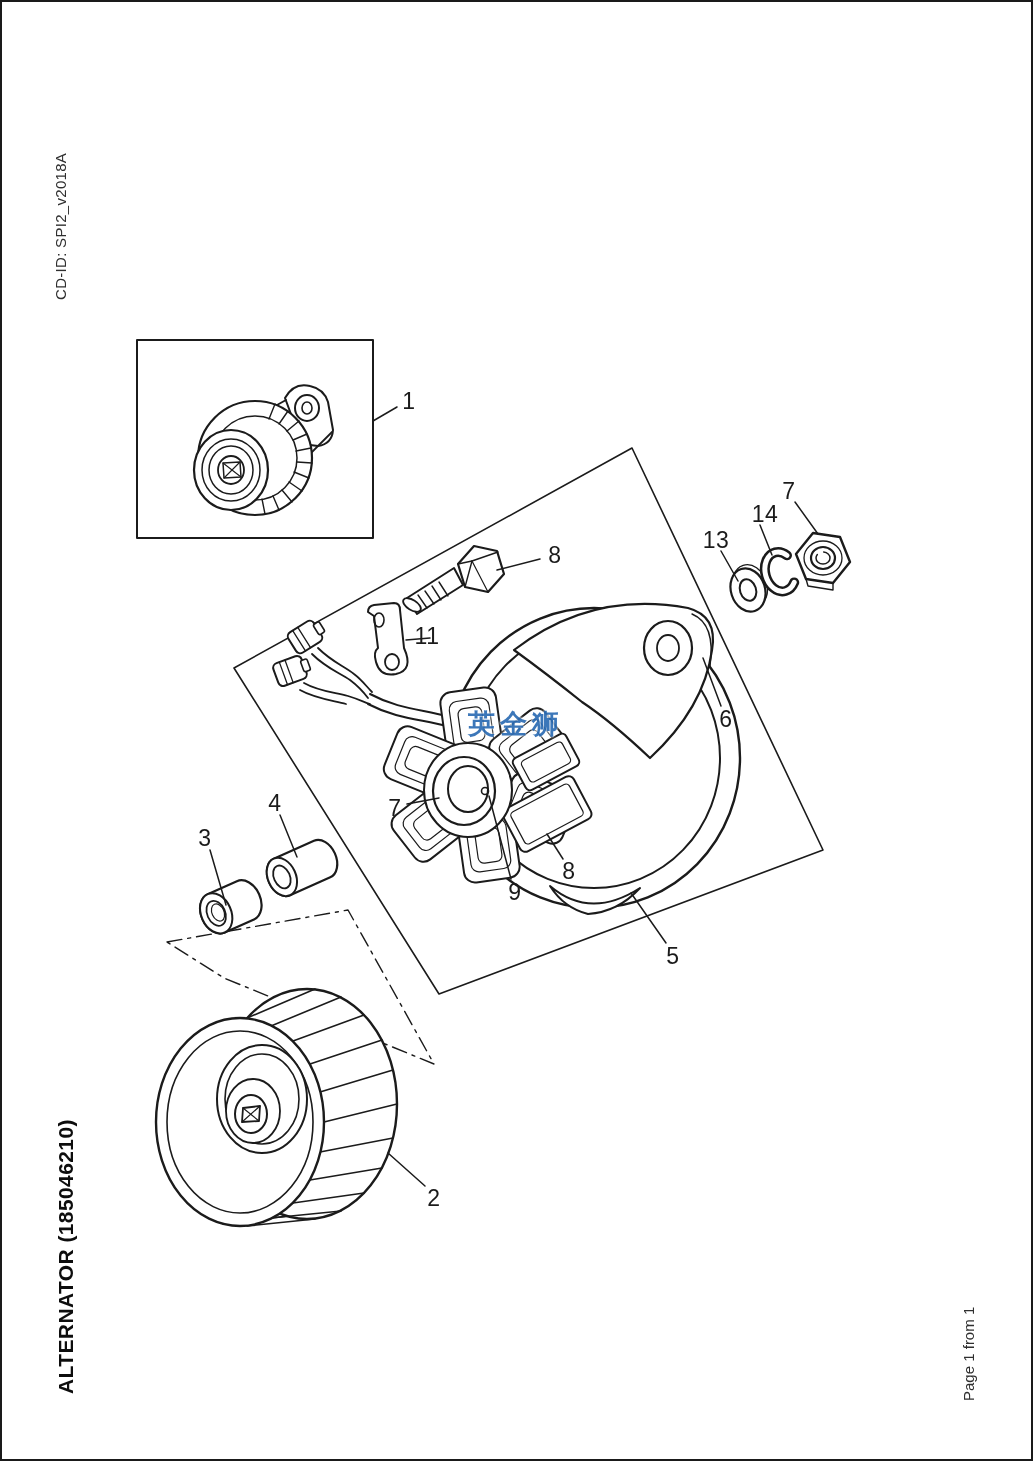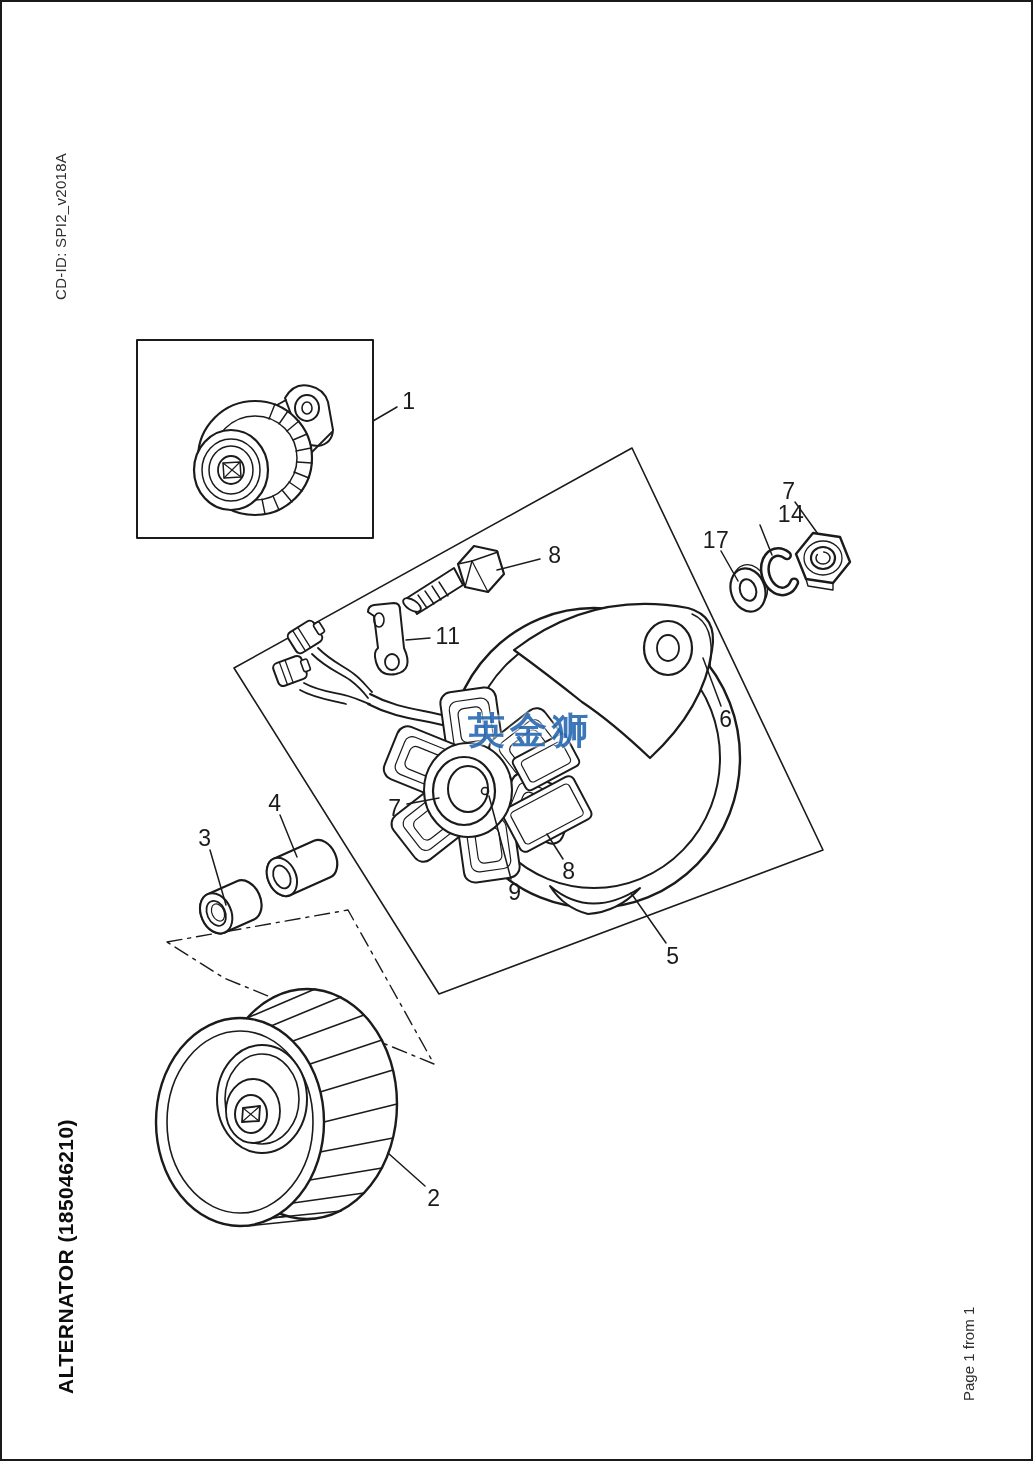"14" span.callout { left: 789px -> 763px }
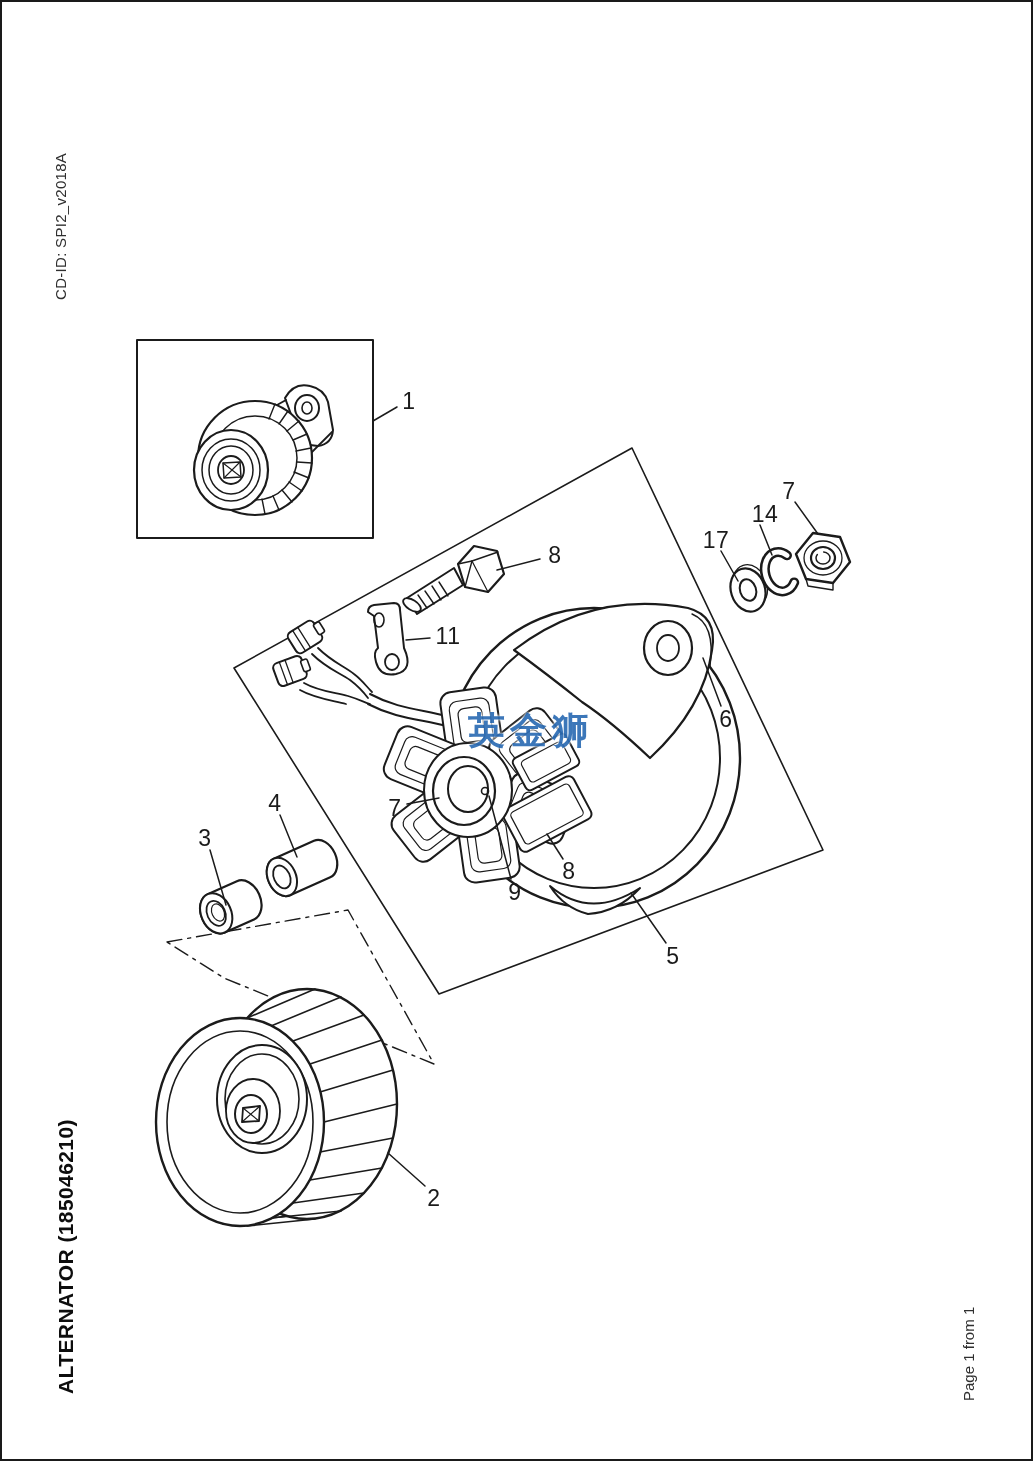"17" span.callout { text: 17 -> 13 }
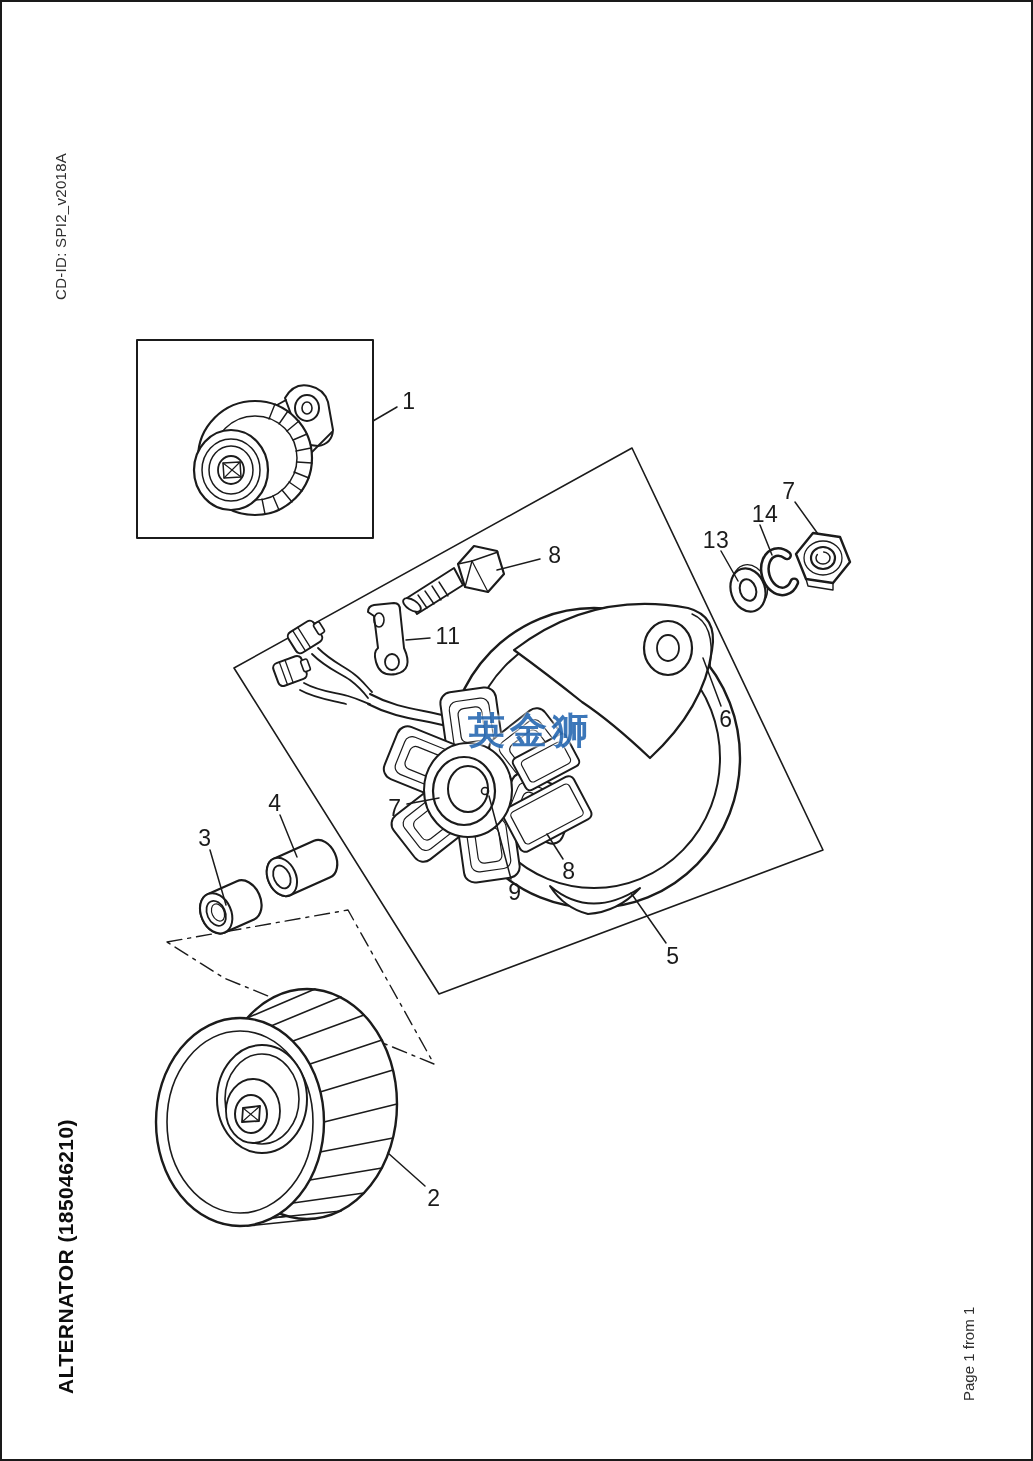"11" span.callout { left: 446px -> 425px }
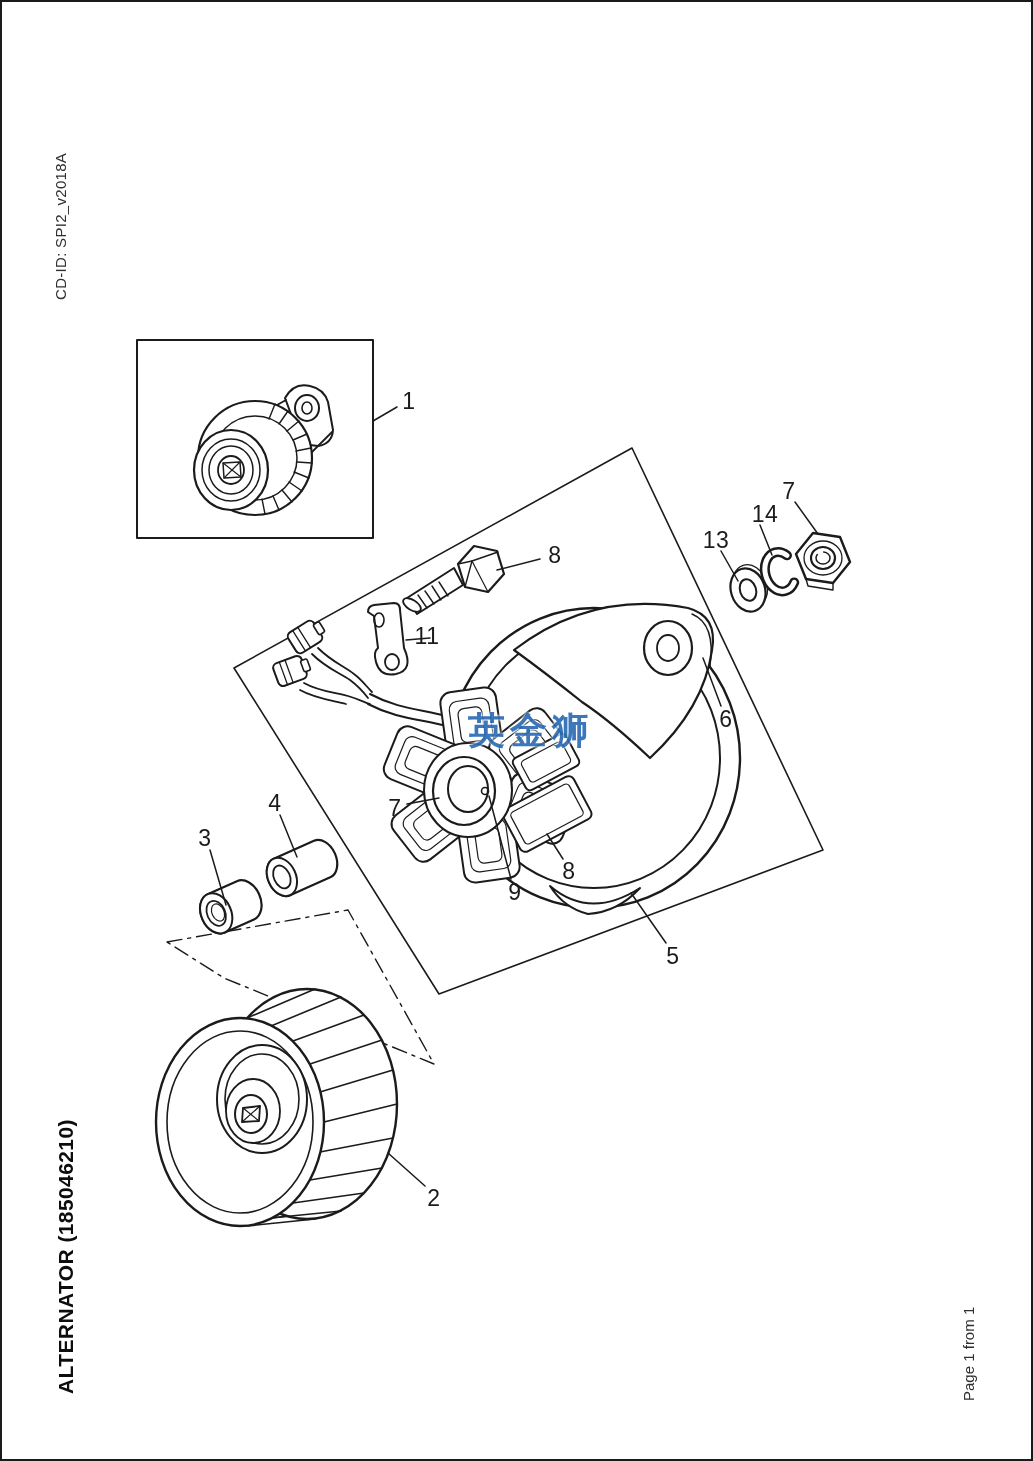"英金狮" #watermark { font-size: 37px -> 27px }
